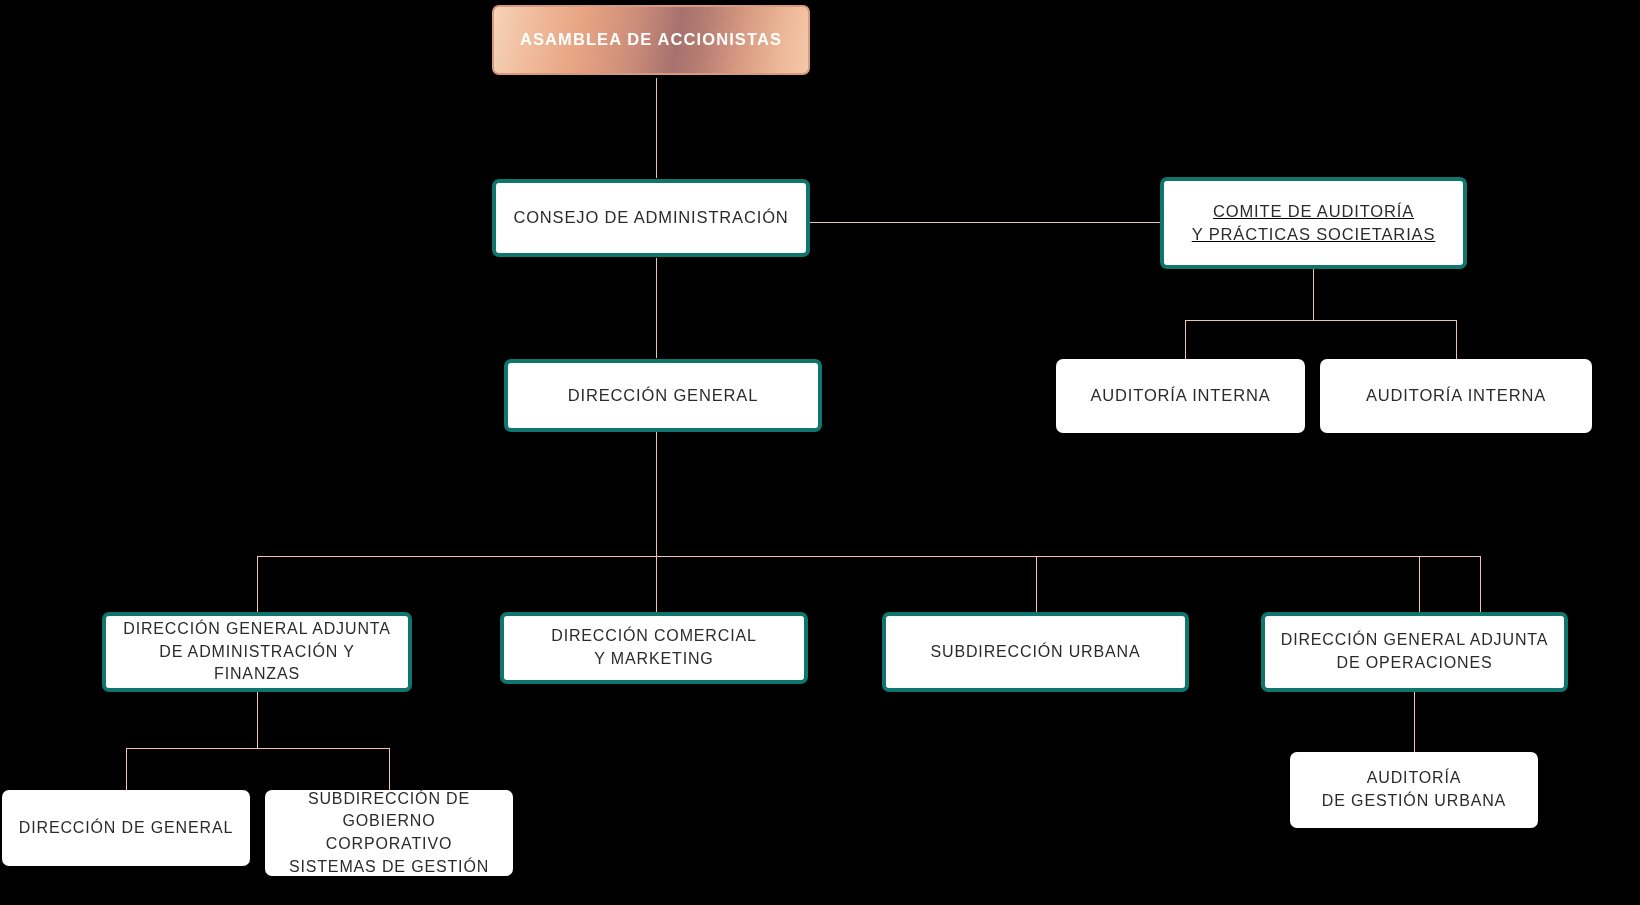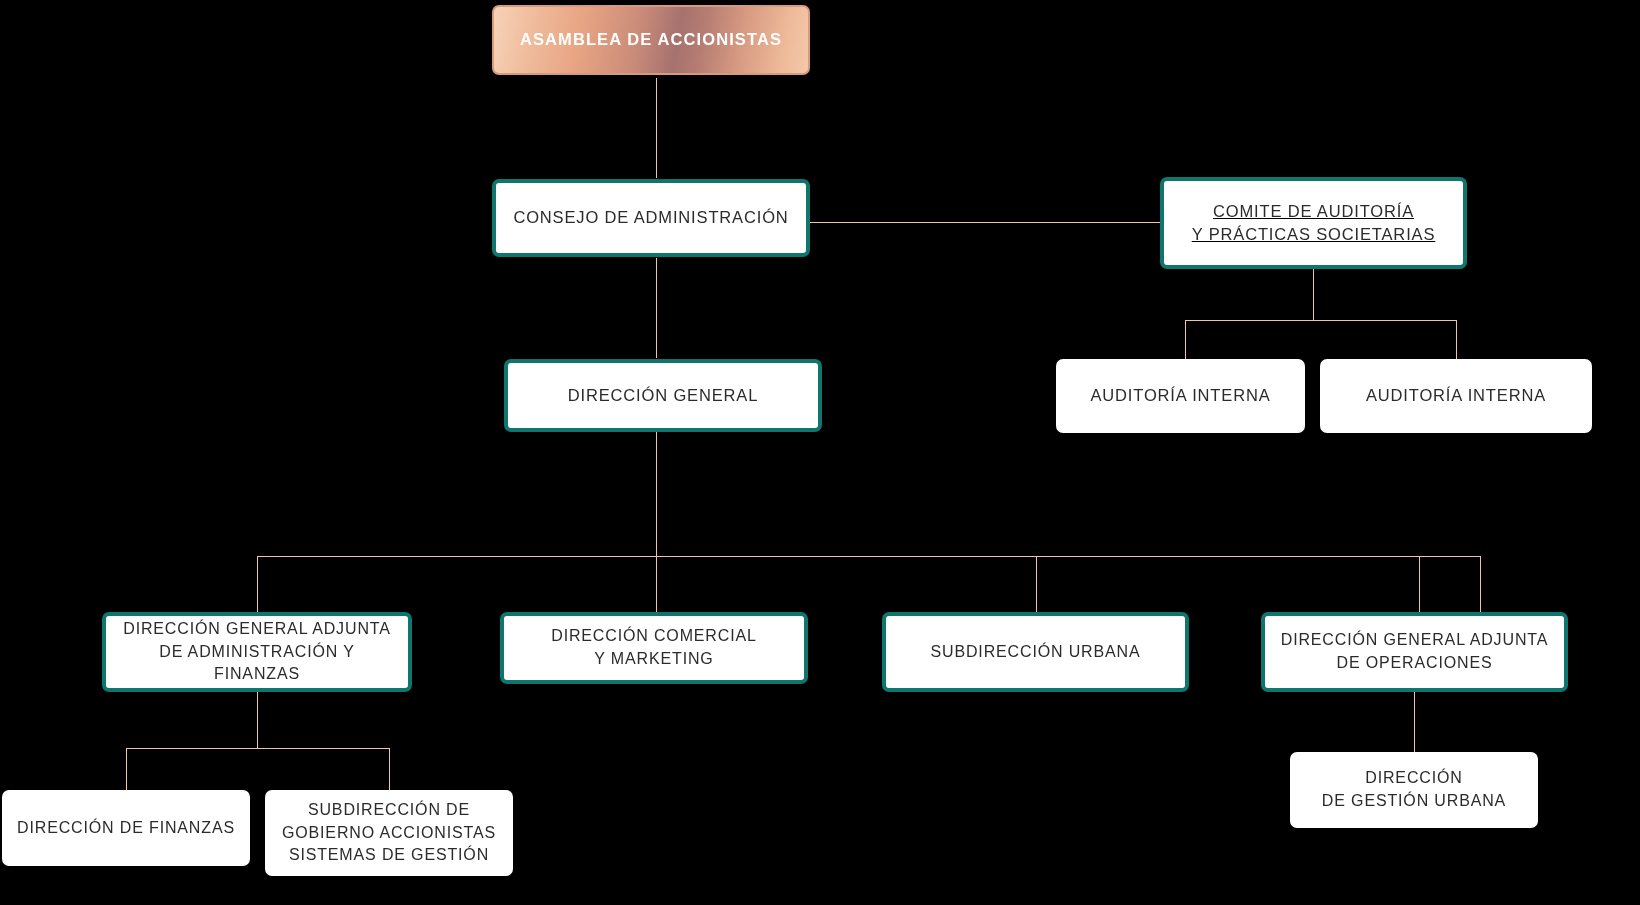"DIRECCIÓN" span.label { text: DIRECCIÓN -> AUDITORÍA }
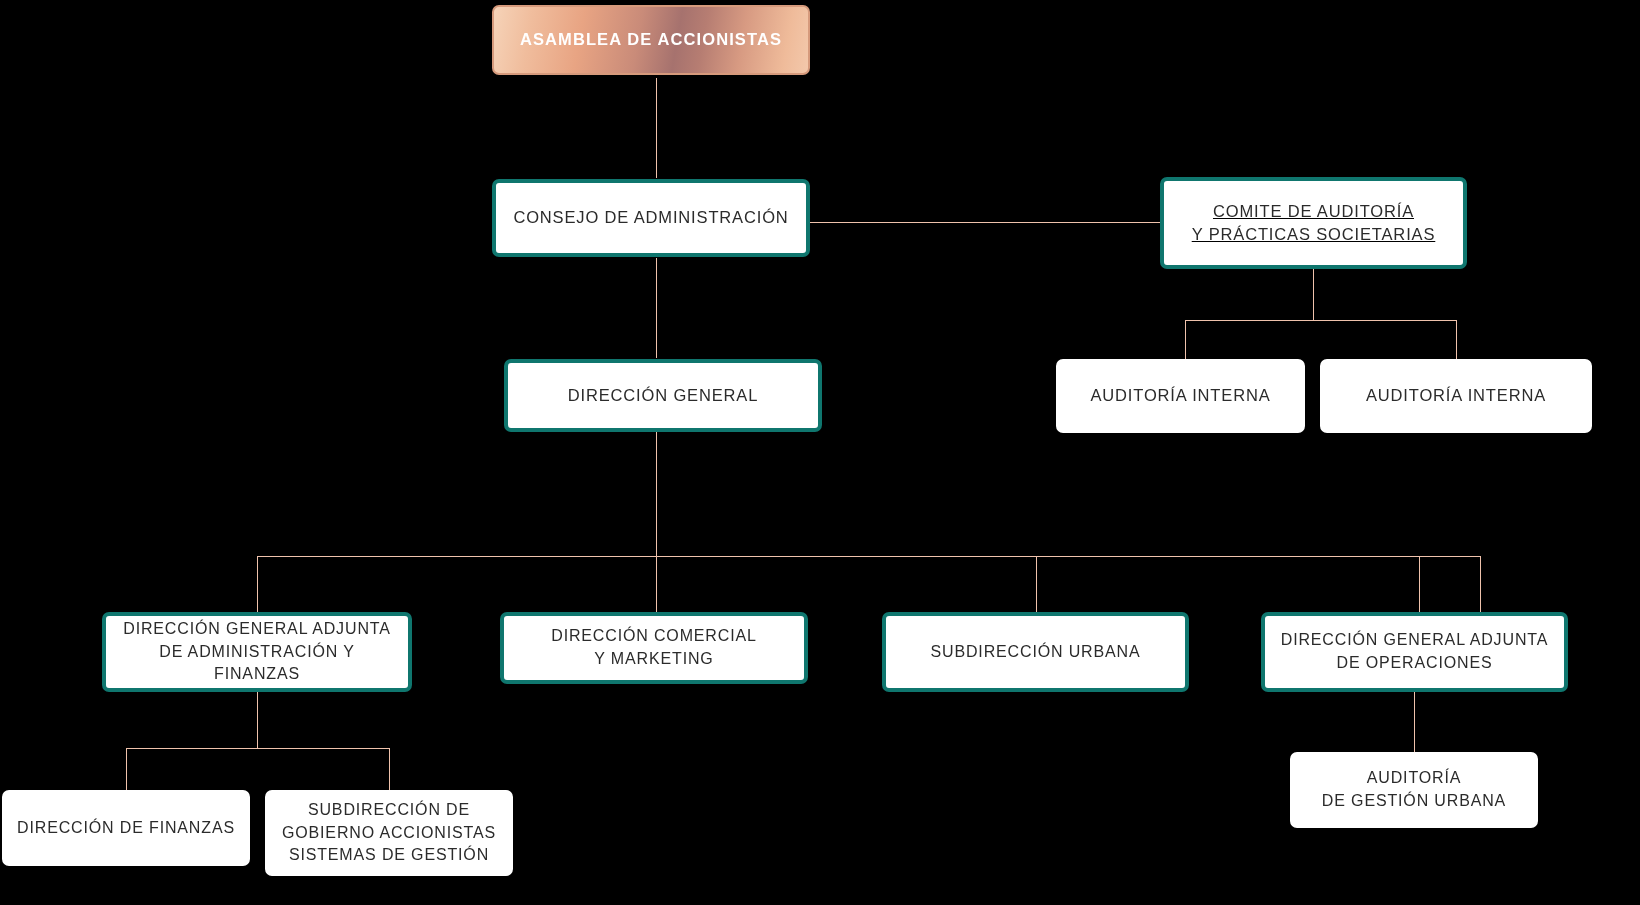"SUBDIRECCIÓN DE" span.label { text: ACCIONISTAS -> CORPORATIVO }
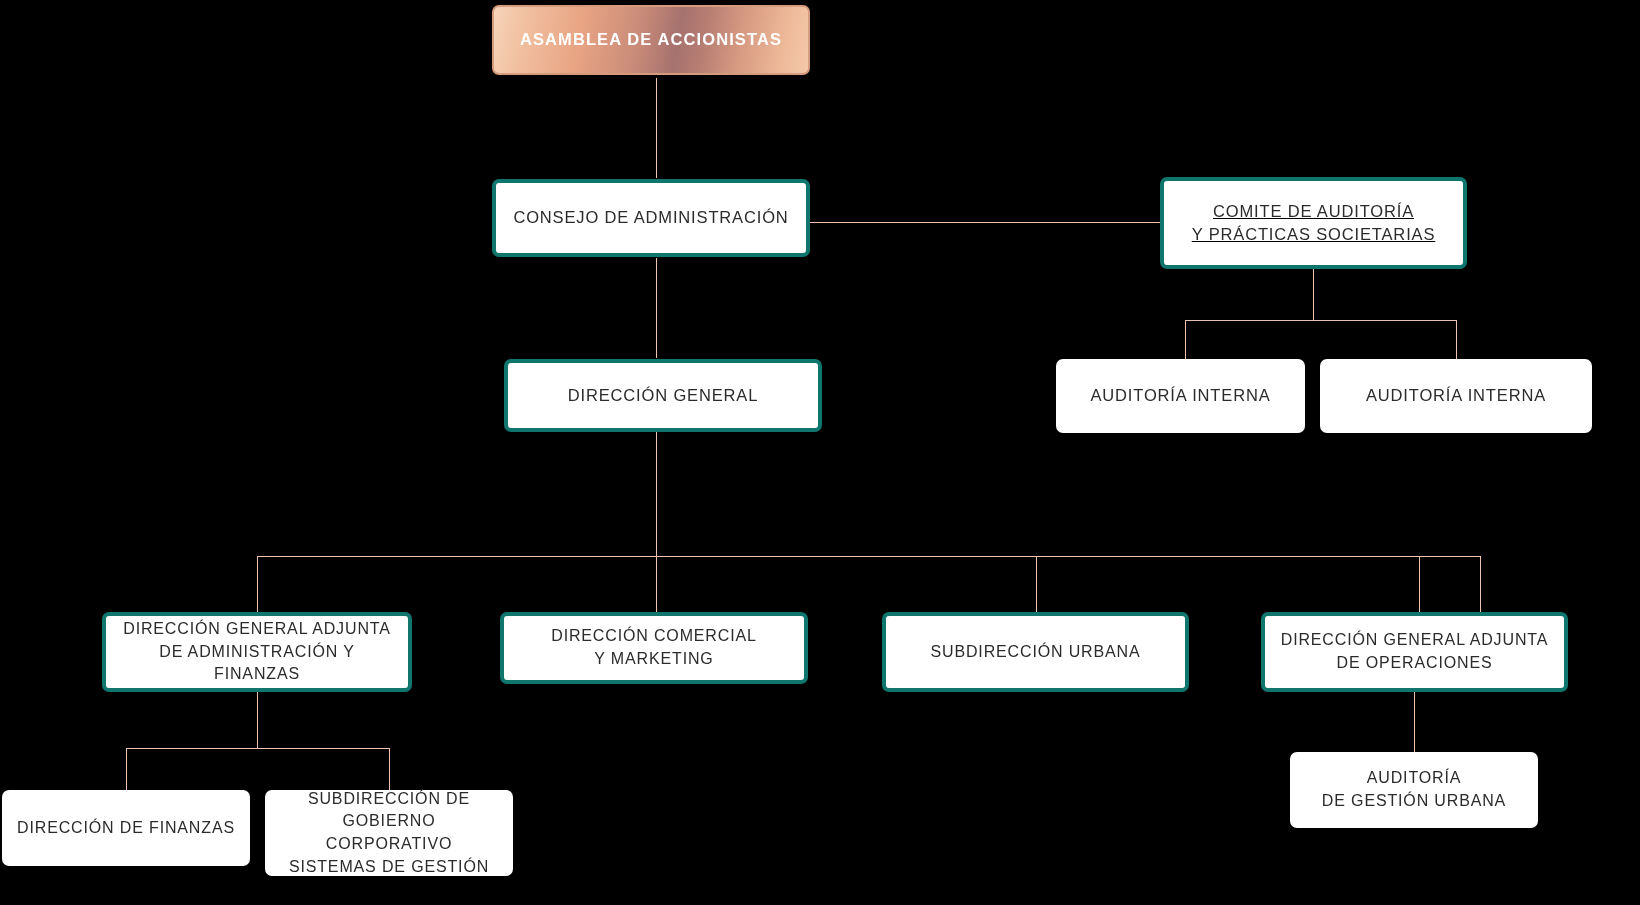"DIRECCIÓN DE FINANZAS" span.label { text: FINANZAS -> GENERAL }
